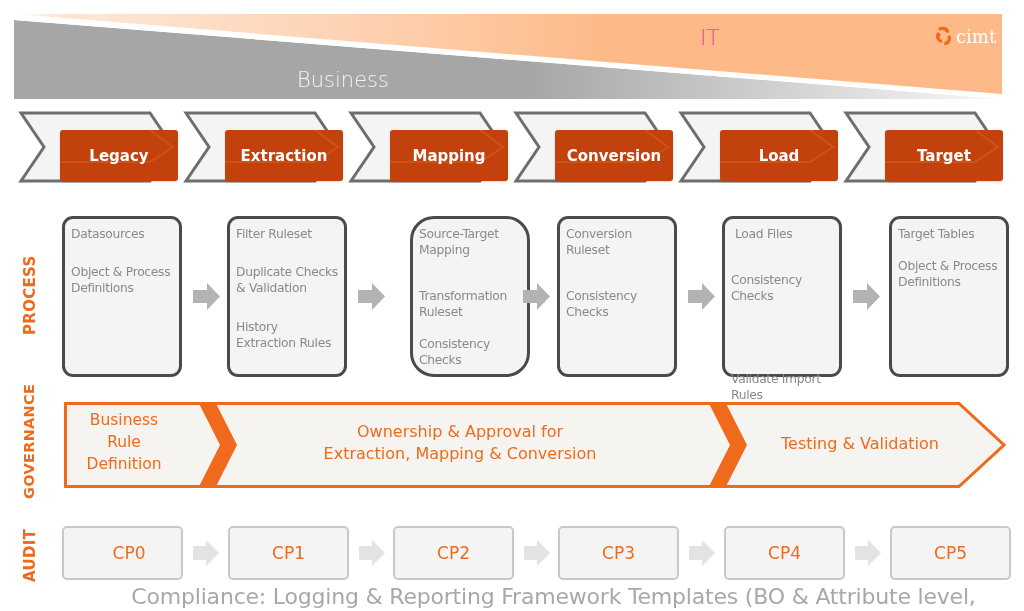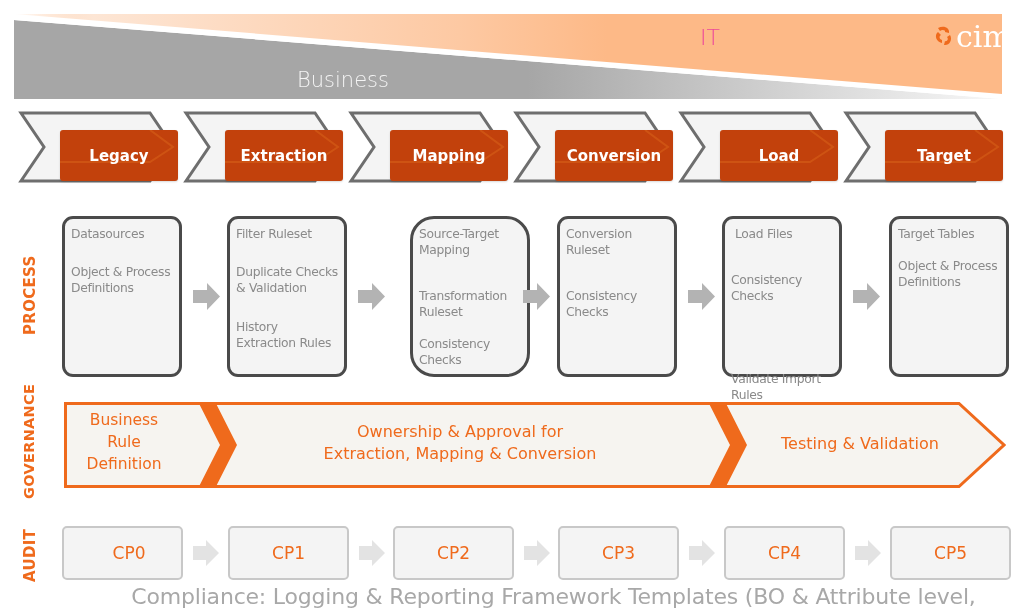"cimt" #logo-text { font-size: 30px -> 18px }
